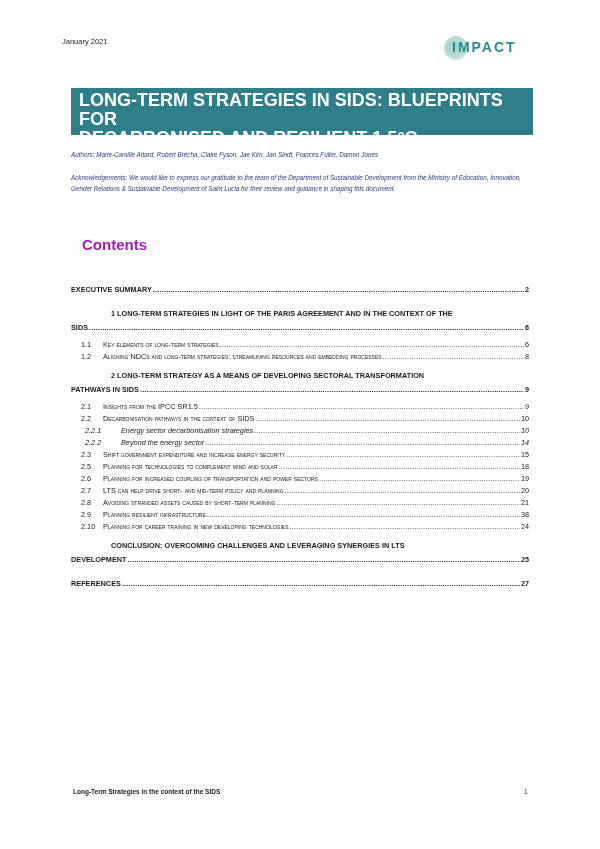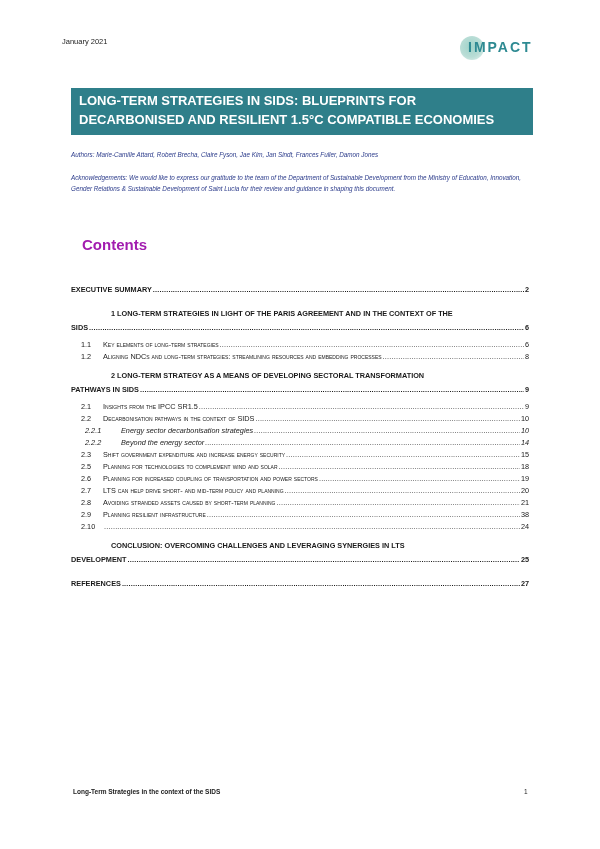"IMPACT" .logo { margin-left: 16px -> none }
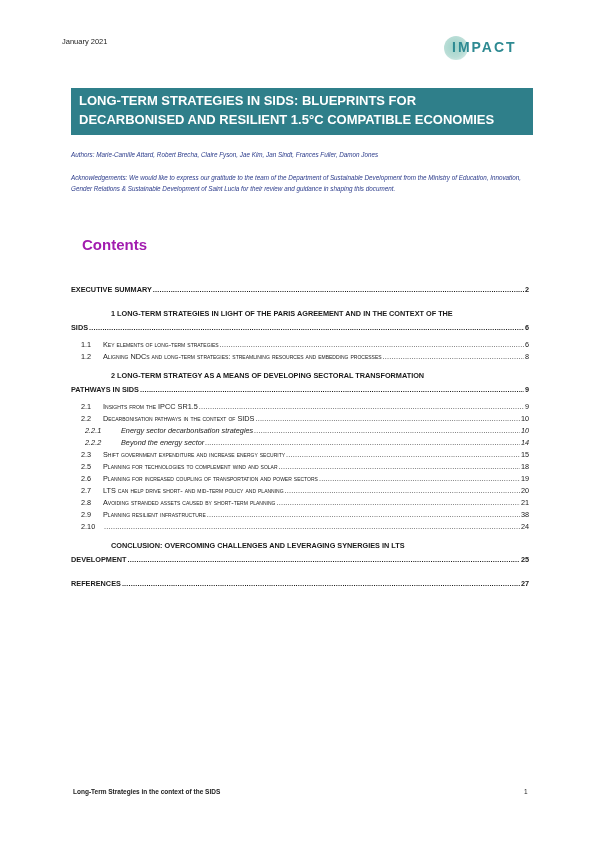"LONG-TERM STRATEGIES IN SIDS: BLUEPRINTS" .banner { font-size: 13px -> 18px }
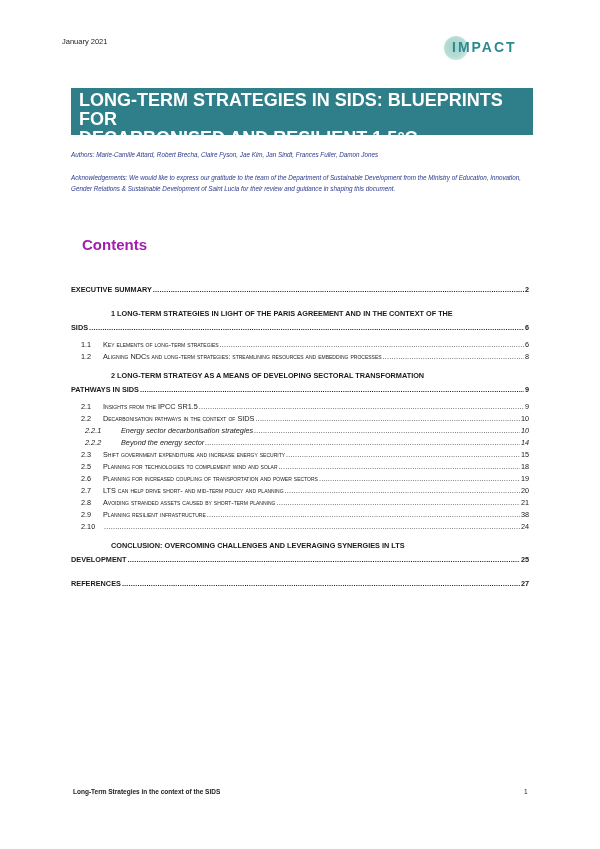"Planning for career training in" span { html: none -> <span>Planning for career training in new developing technologies</span> }
